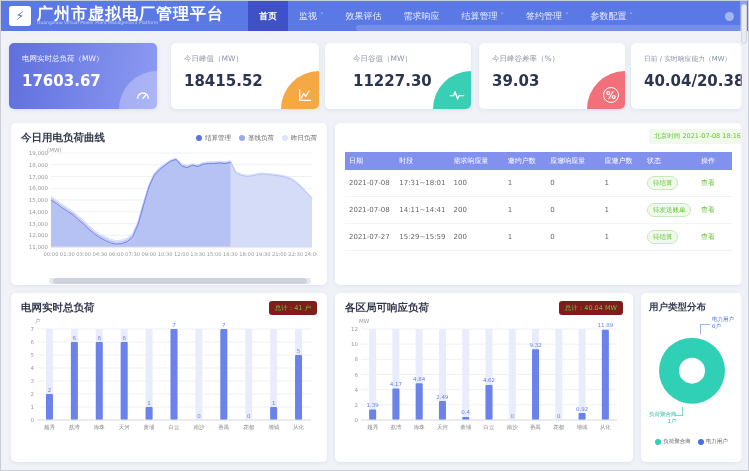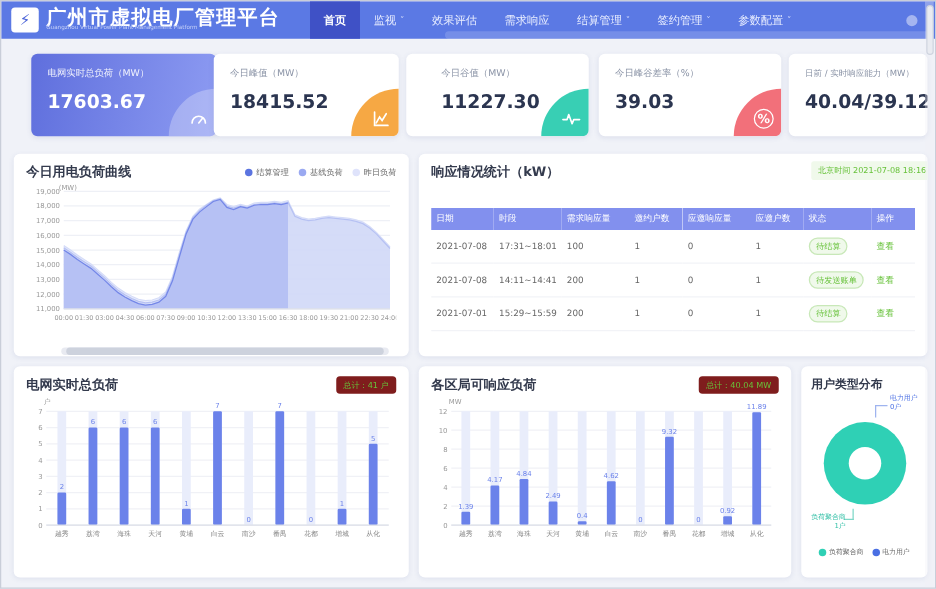"电网实时总负荷（MW）" div.kpi { left: 24px -> 8px }
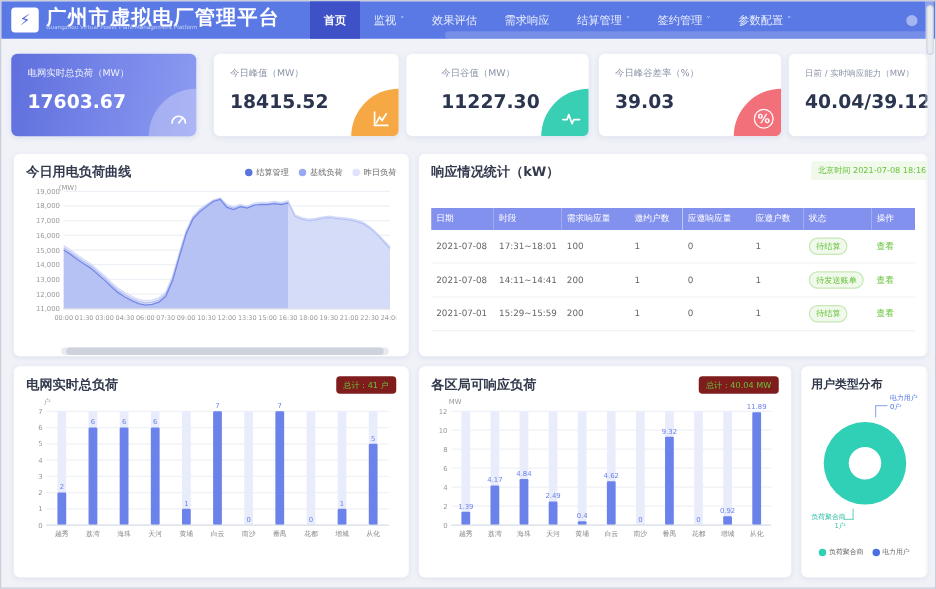"40.04/39.12" div.value { text: 40.04/39.12 -> 40.04/20.38 }
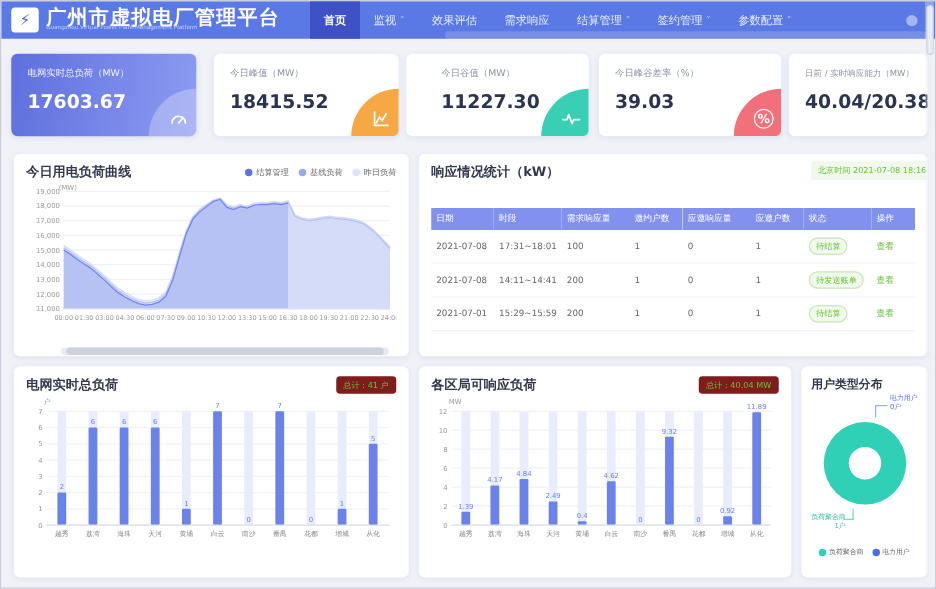"响应情况统计（kW）" div.panel-title { html: <div>响应情况统计（kW）</div> -> none }
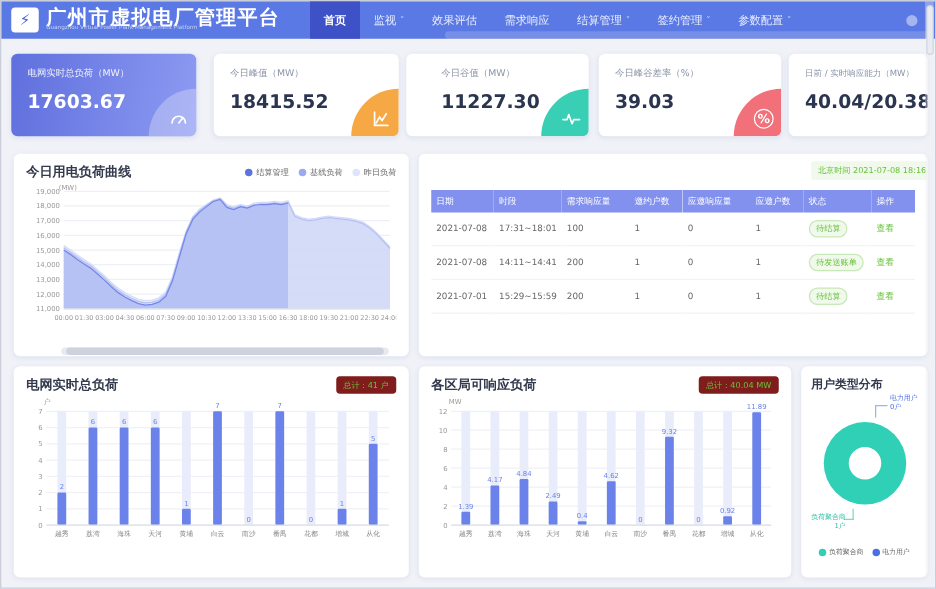"2021-07-01" td { text: 2021-07-01 -> 2021-07-27 }
